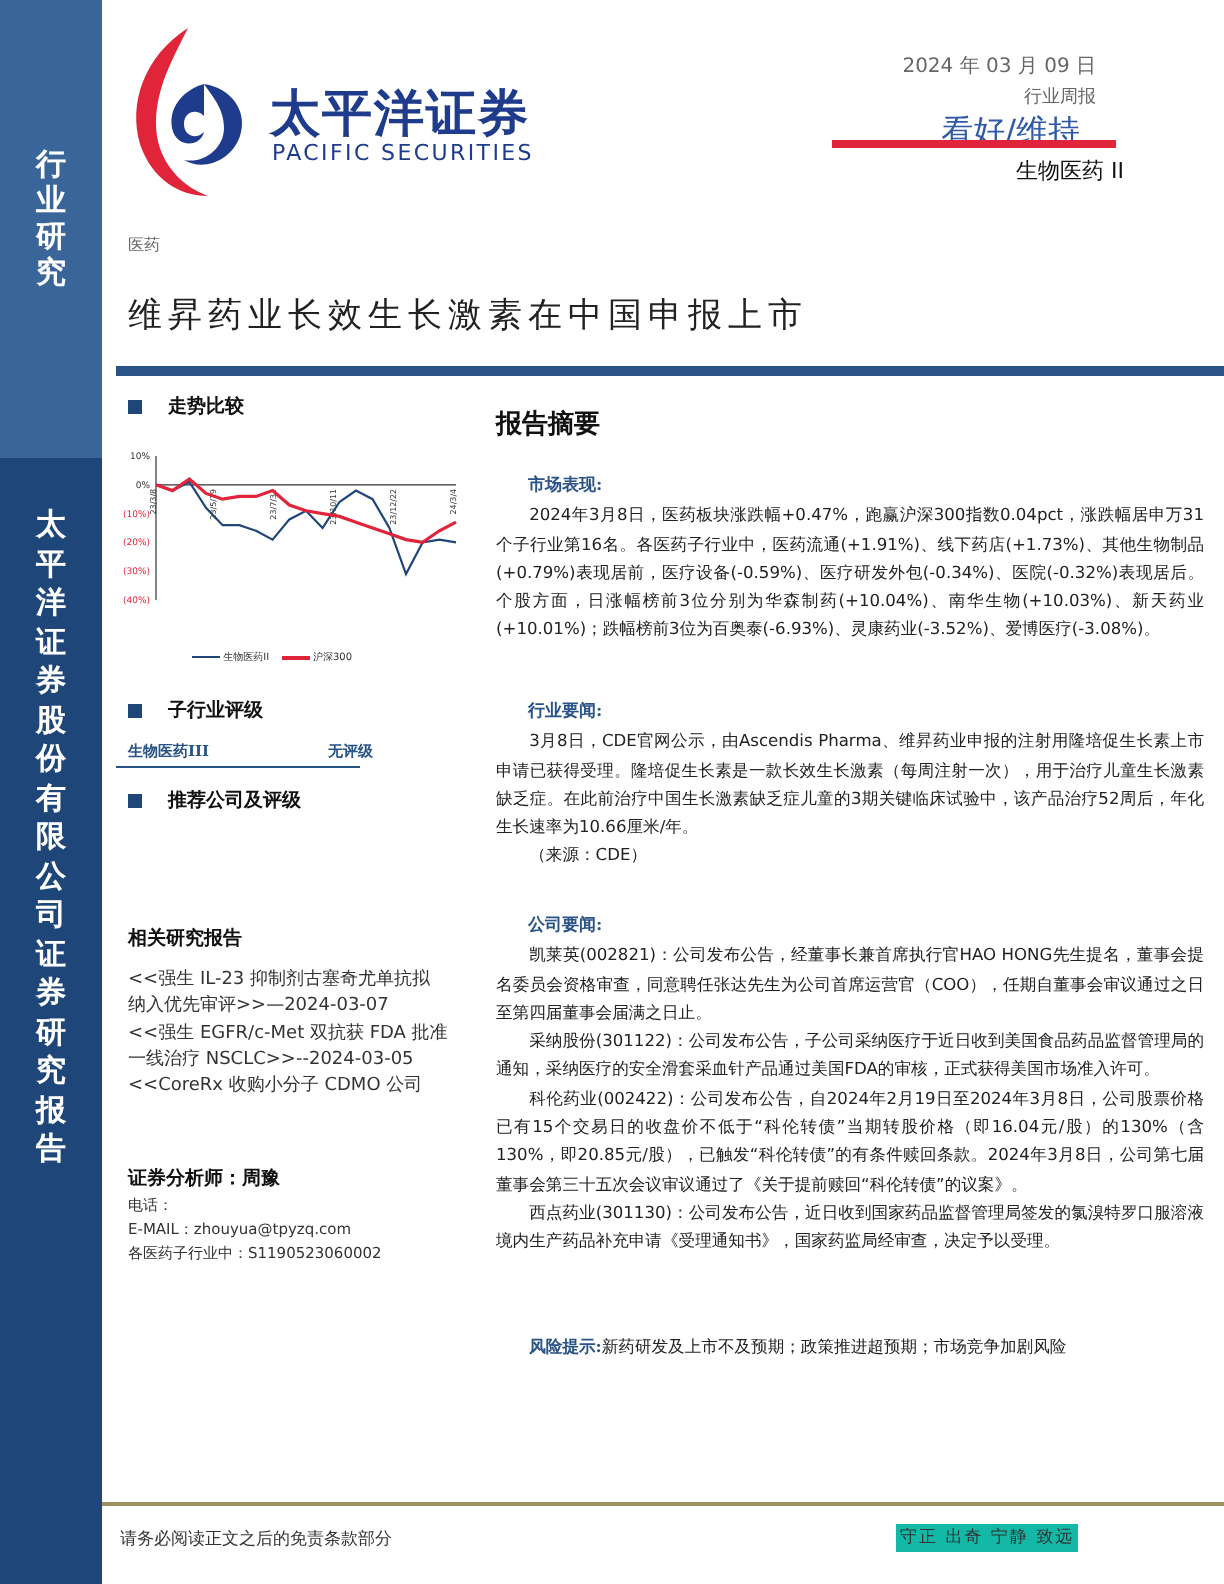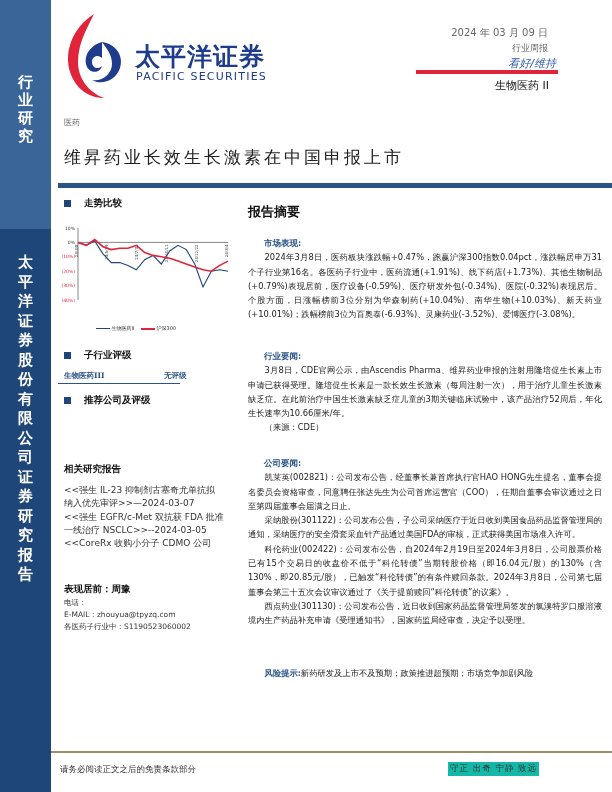"看好/维持" .hdr-rating { font-size: 11px -> 16px; font-style: italic -> none; right: 56px -> 72px }
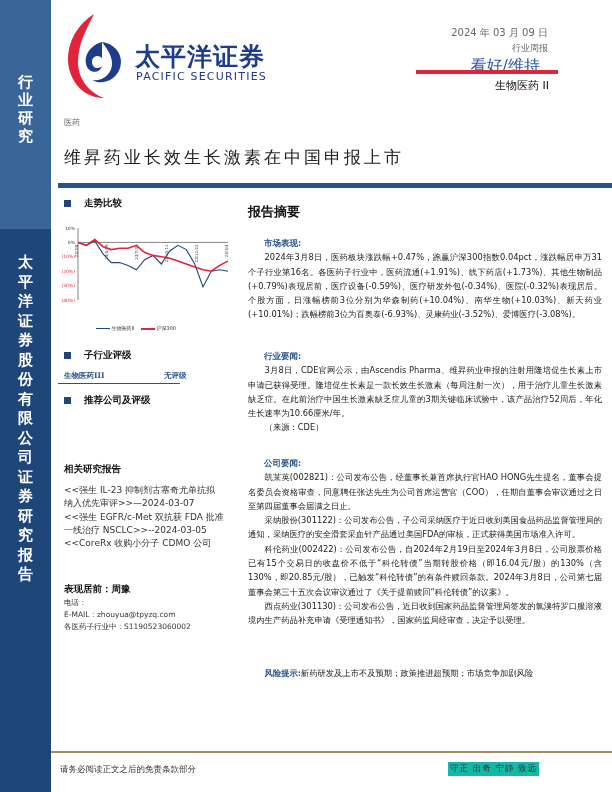"生物医药 II" .hdr-industry { right: 63px -> 50px }
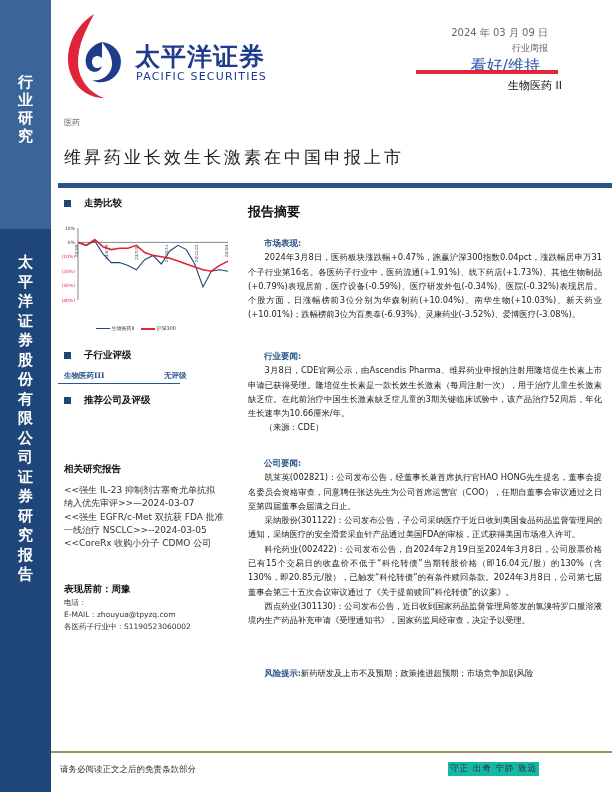"表现居前：周豫" div.analyst-h { text: 表现居前 -> 证券分析师 }
